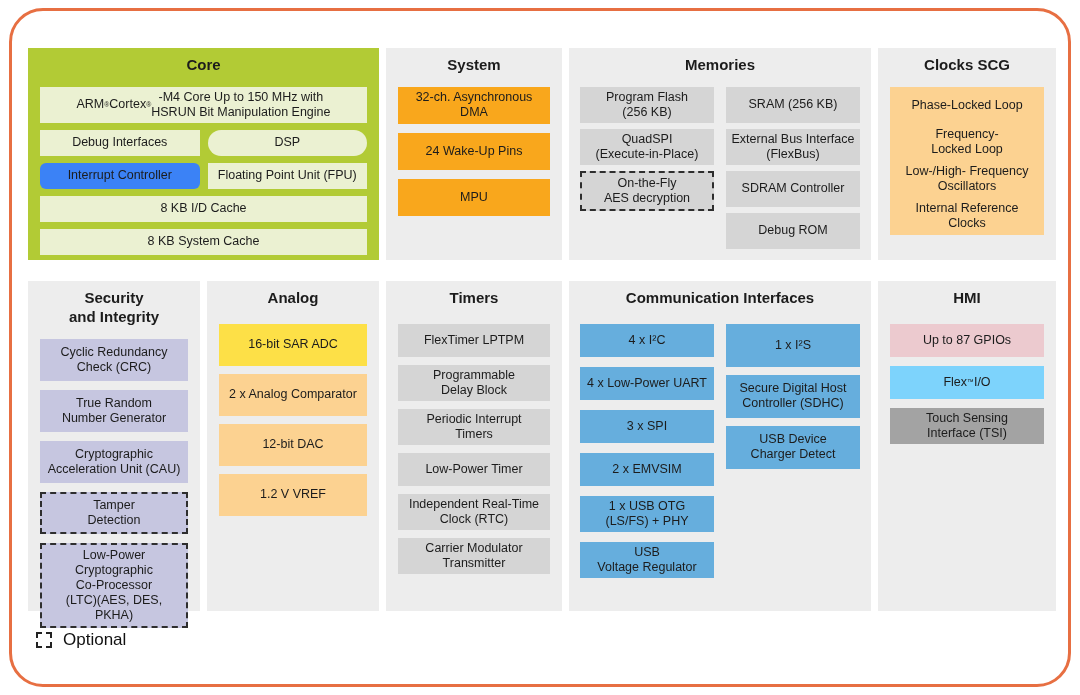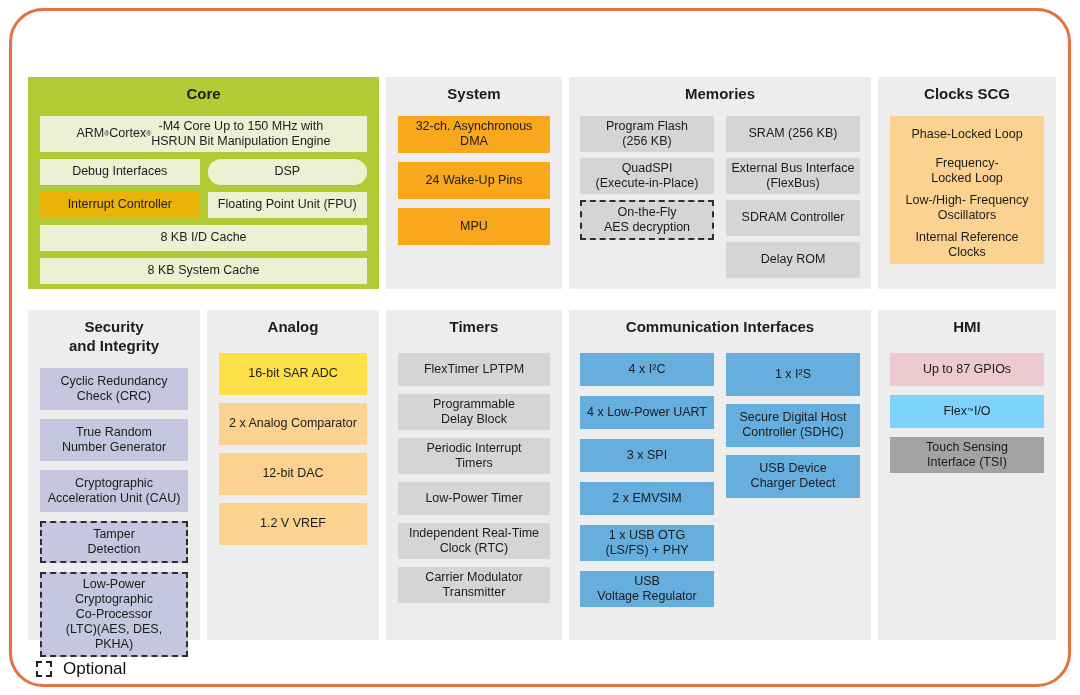"Core" .board { margin-top: 29px -> none }
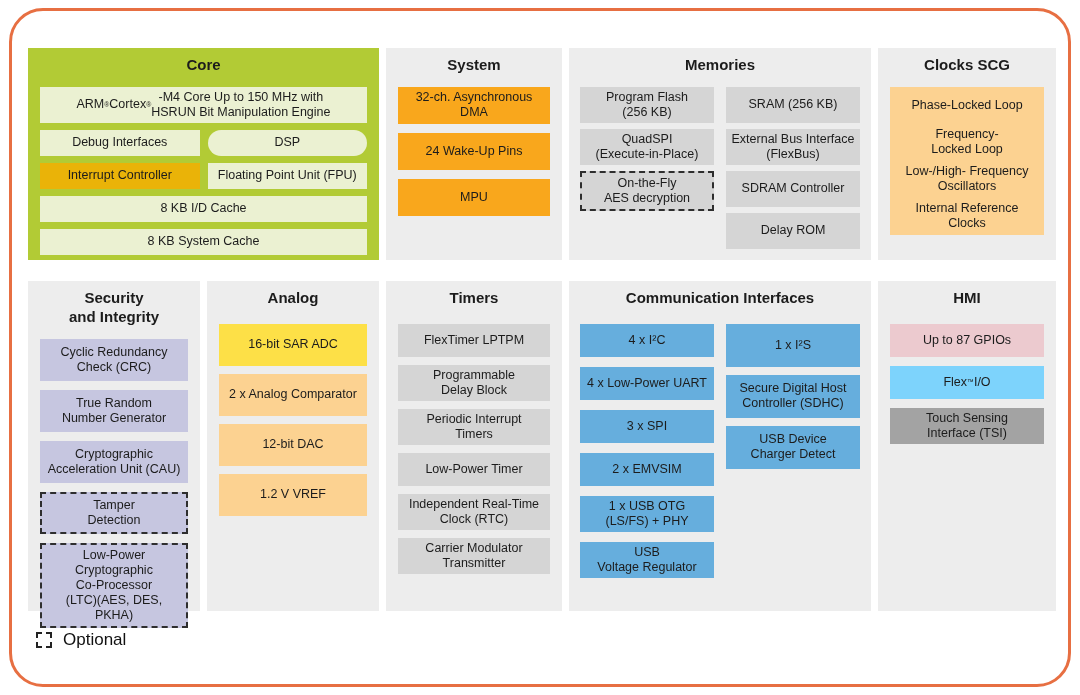"Interrupt Controller" div.block { background-color: #eab308 -> #3b82f6; border-radius: none -> 6px }
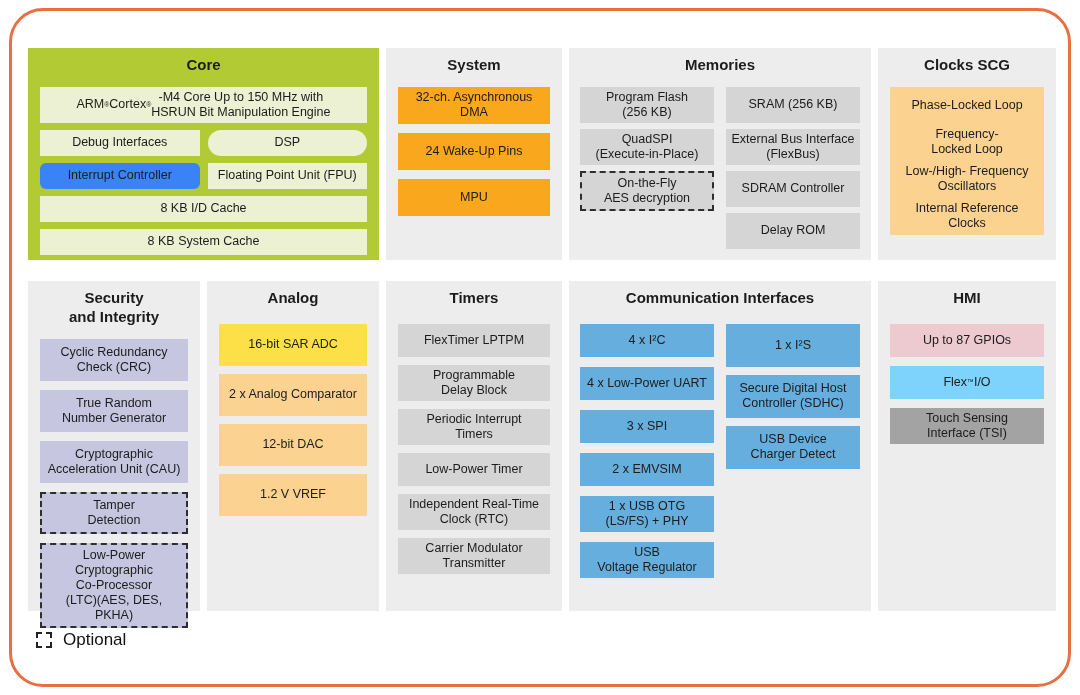"Delay ROM" div.block { text: Delay -> Debug }
